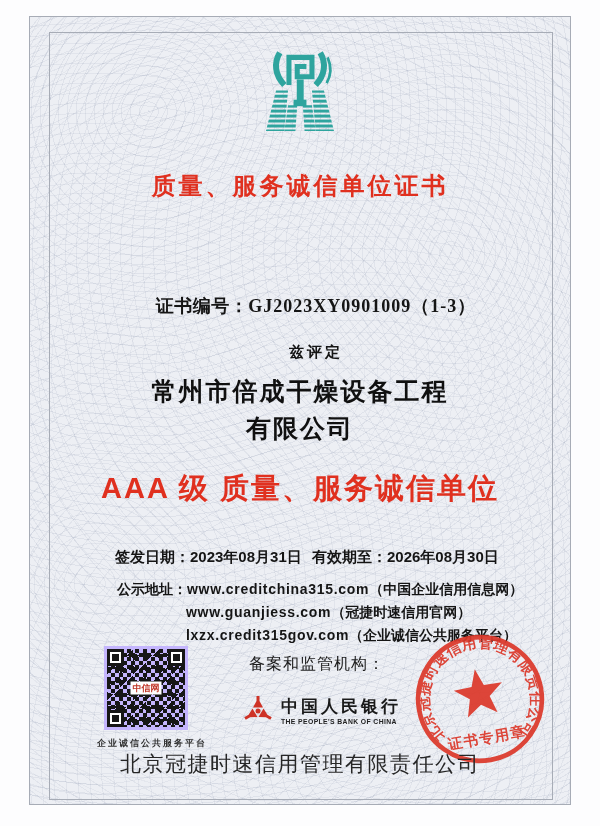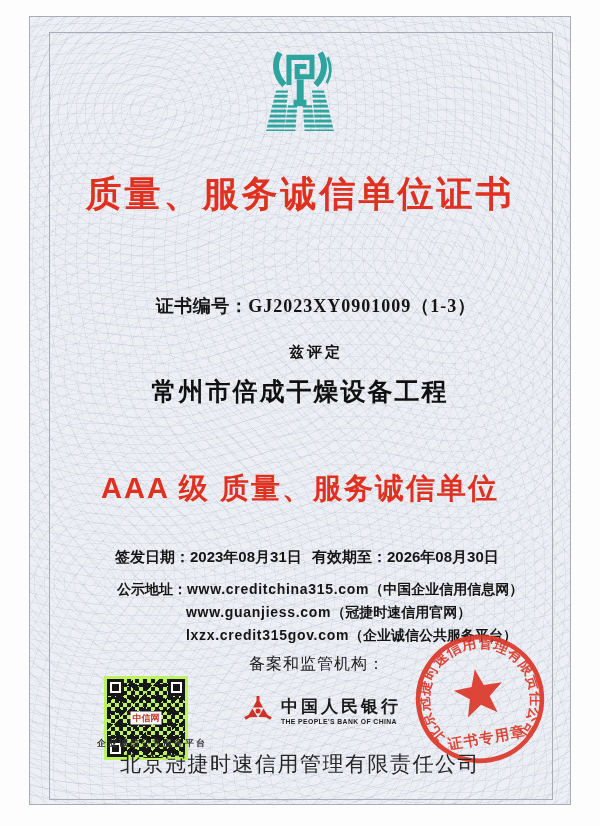"质量、服务诚信单位证书" .title { font-size: 36px -> 24px }
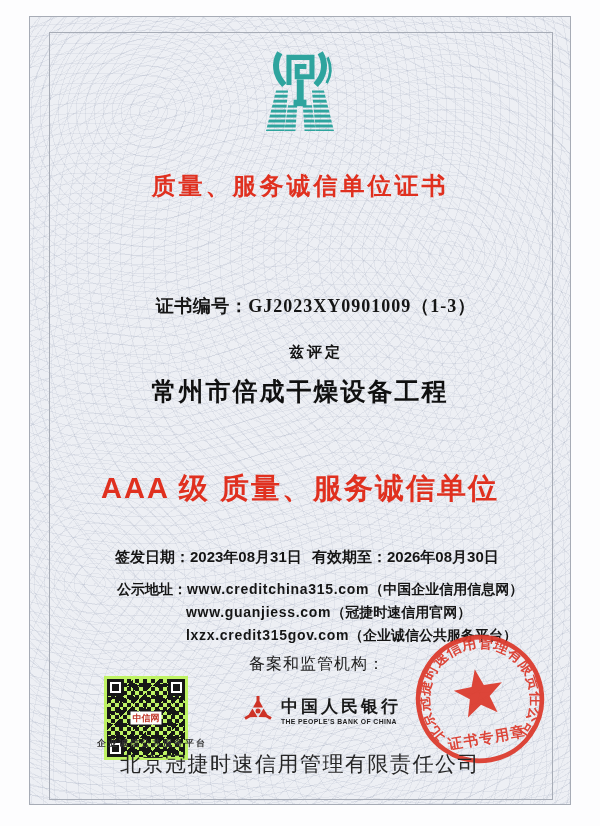"有限公司" div.abs { html: none -> <div>有限公司</div> }
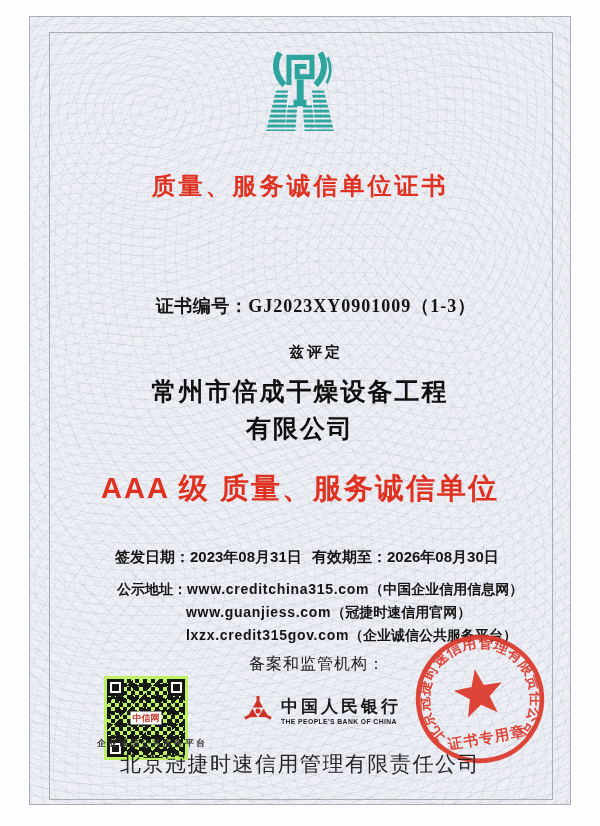"中信网" .qr { background: #bef264 -> #c4b5fd; top: 676px -> 646px }
